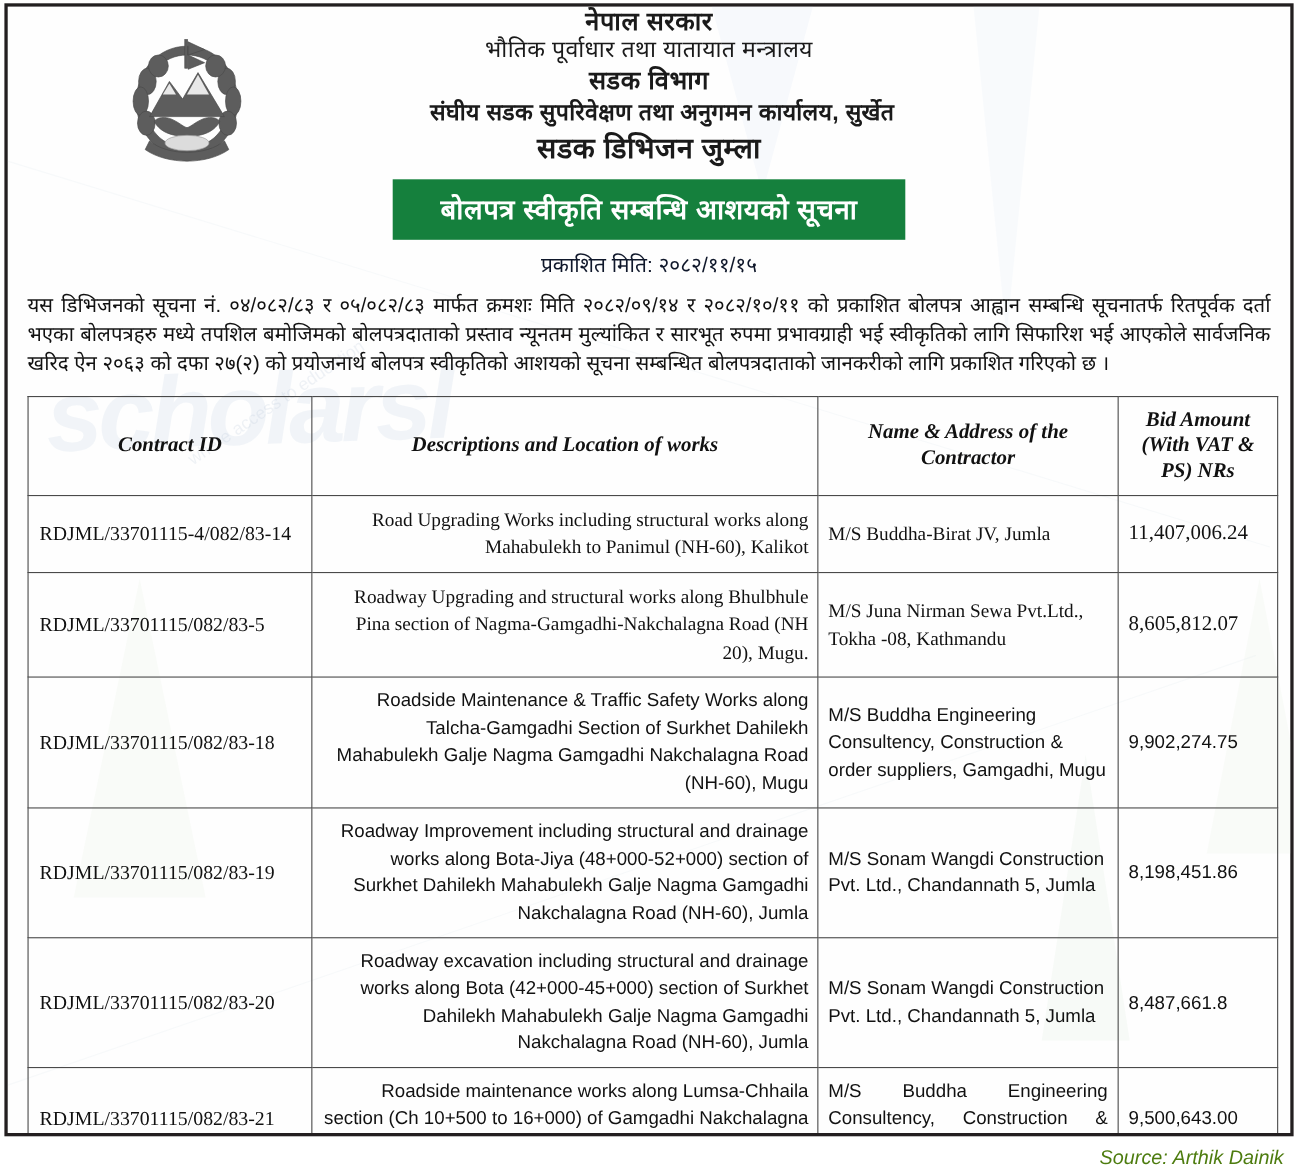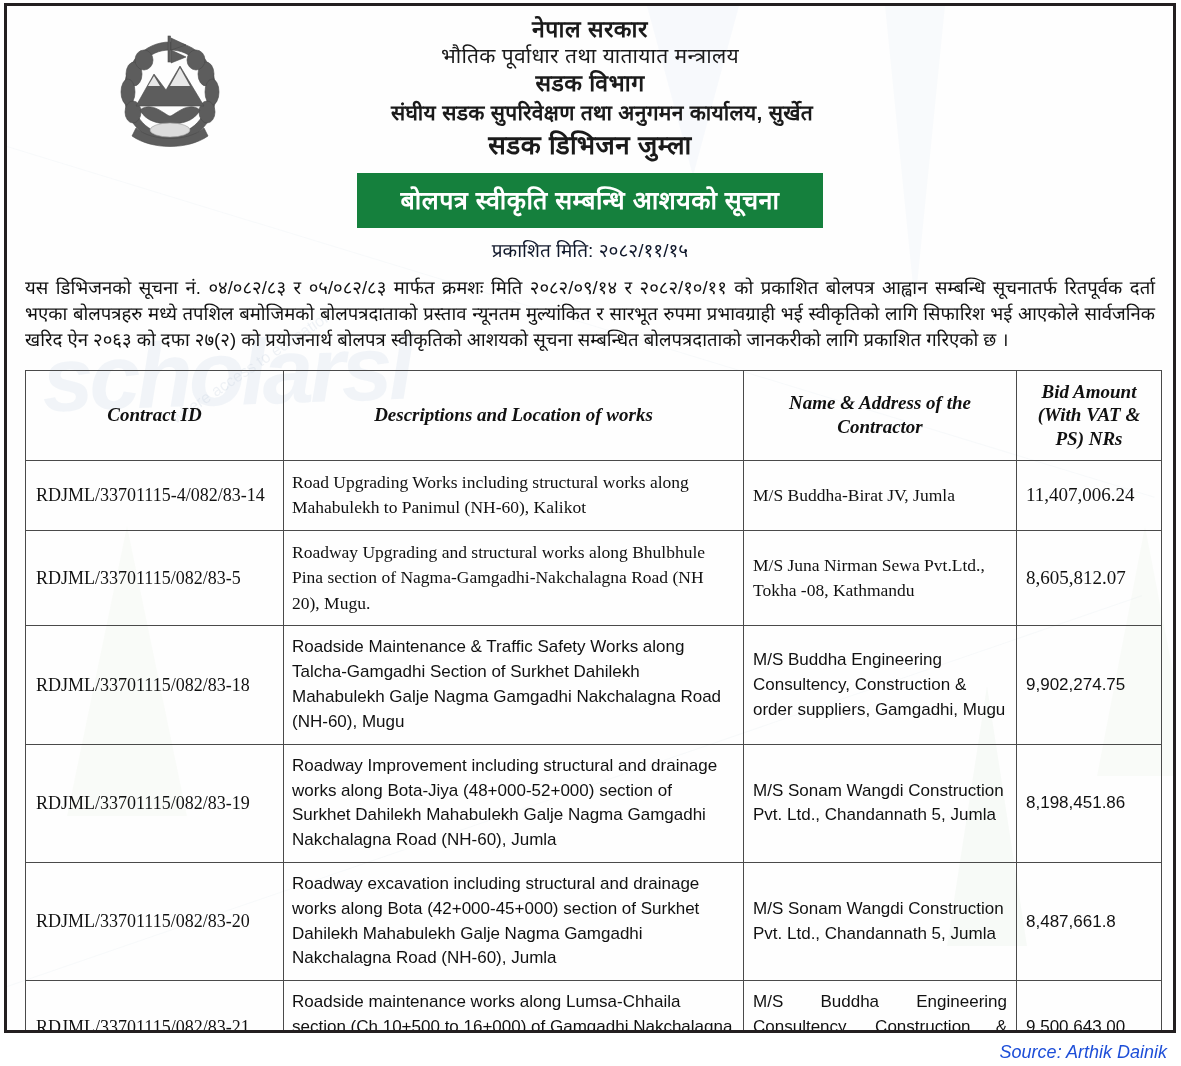"नेपाल सरकार" .header { padding-top: 10px -> 0 }
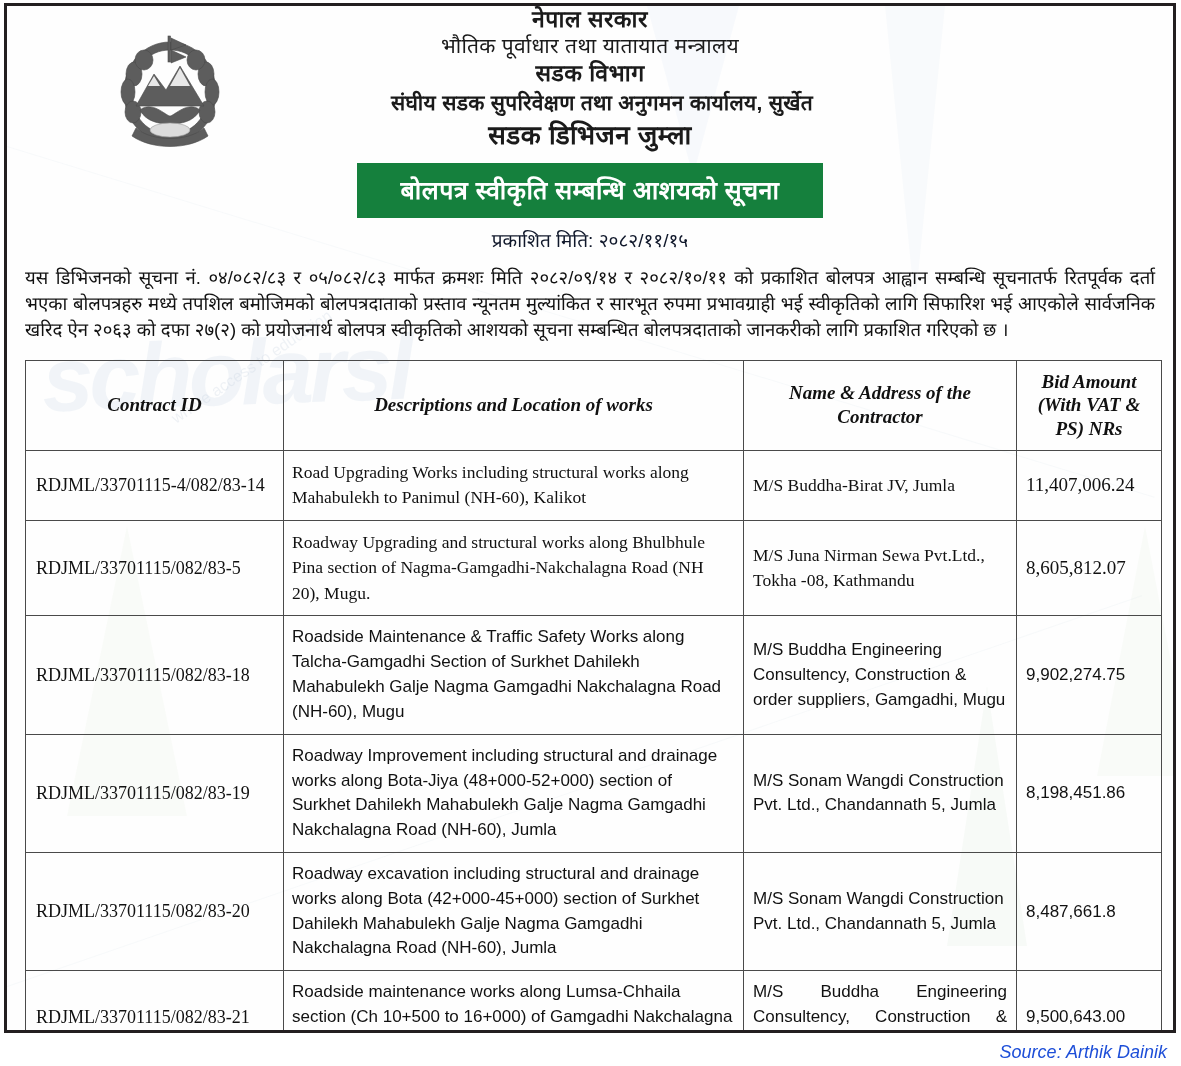"Road Upgrading Works including" td.cell-desc { text-align: left -> right }
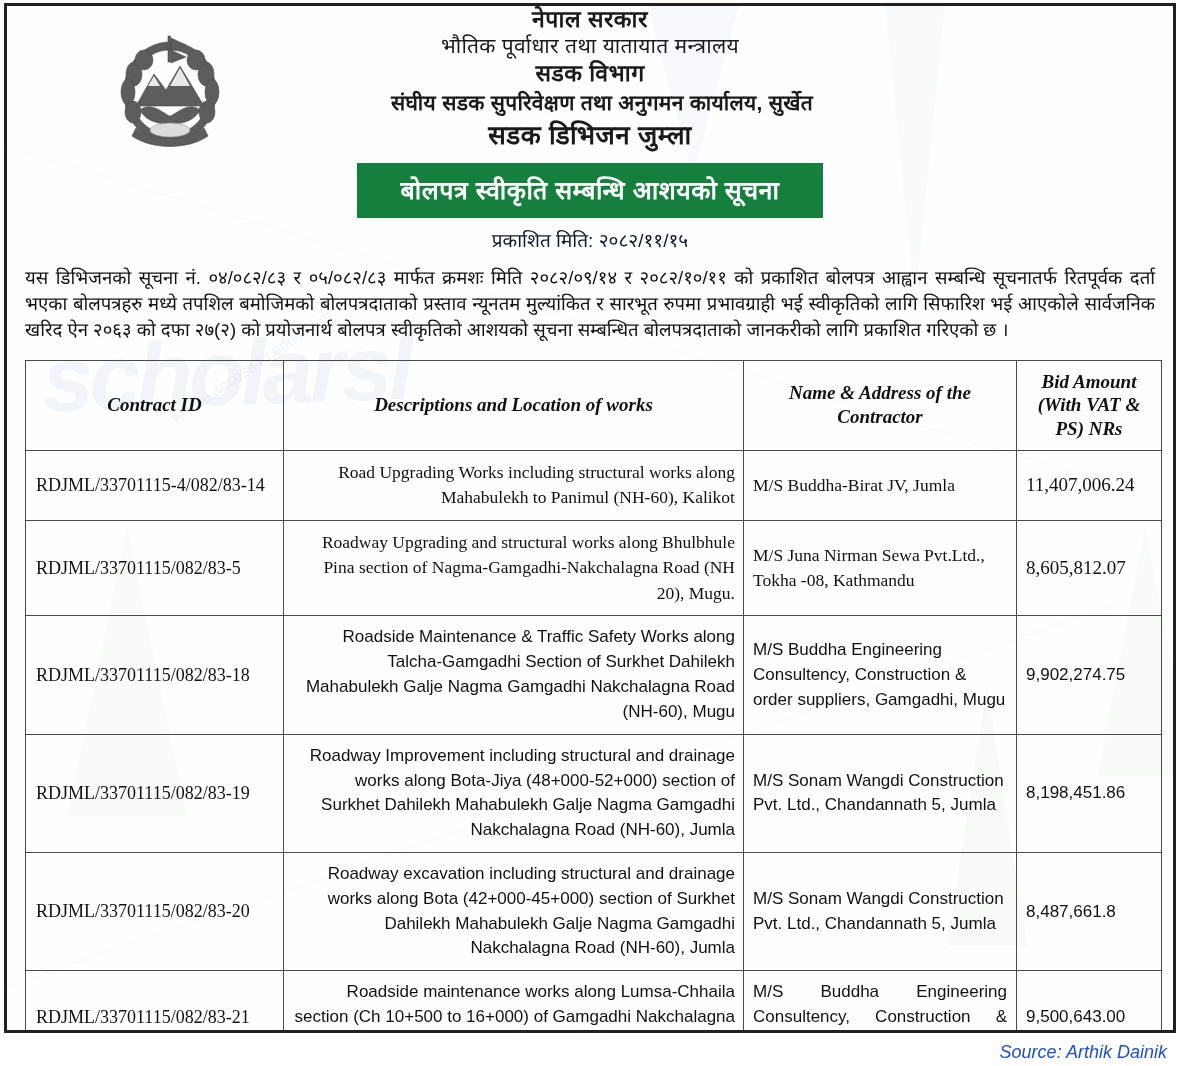"Source: Arthik Dainik" .source { color: #1d4ed8 -> #4d7c0f }
